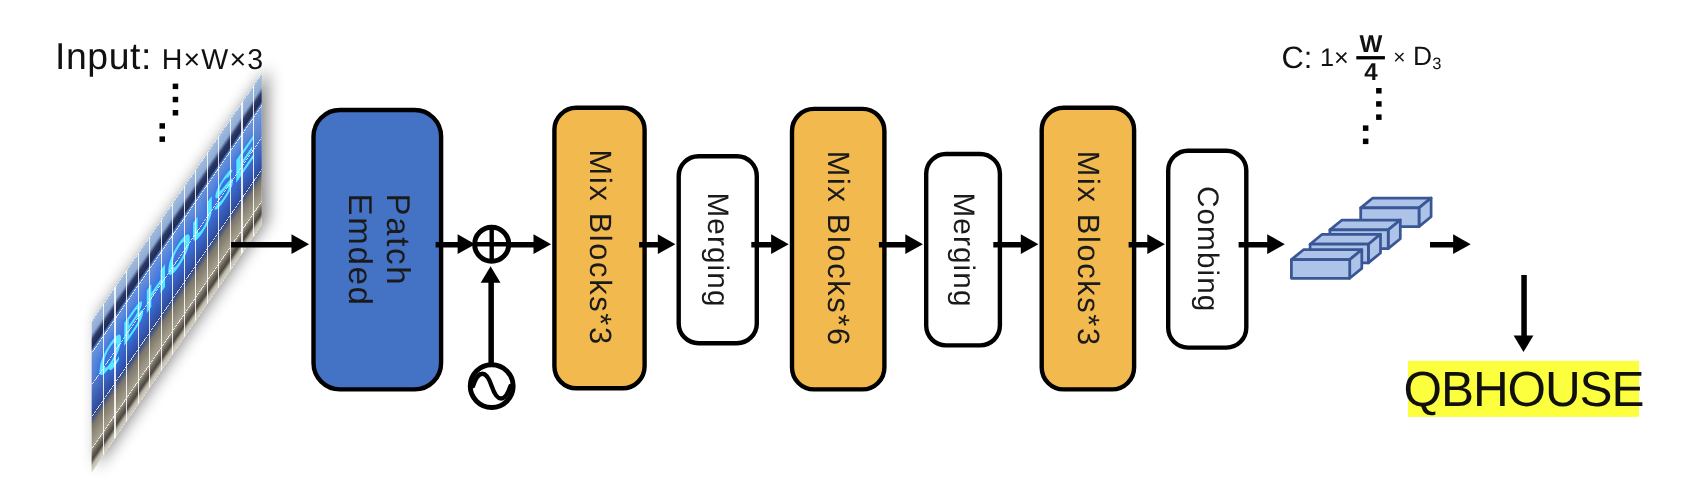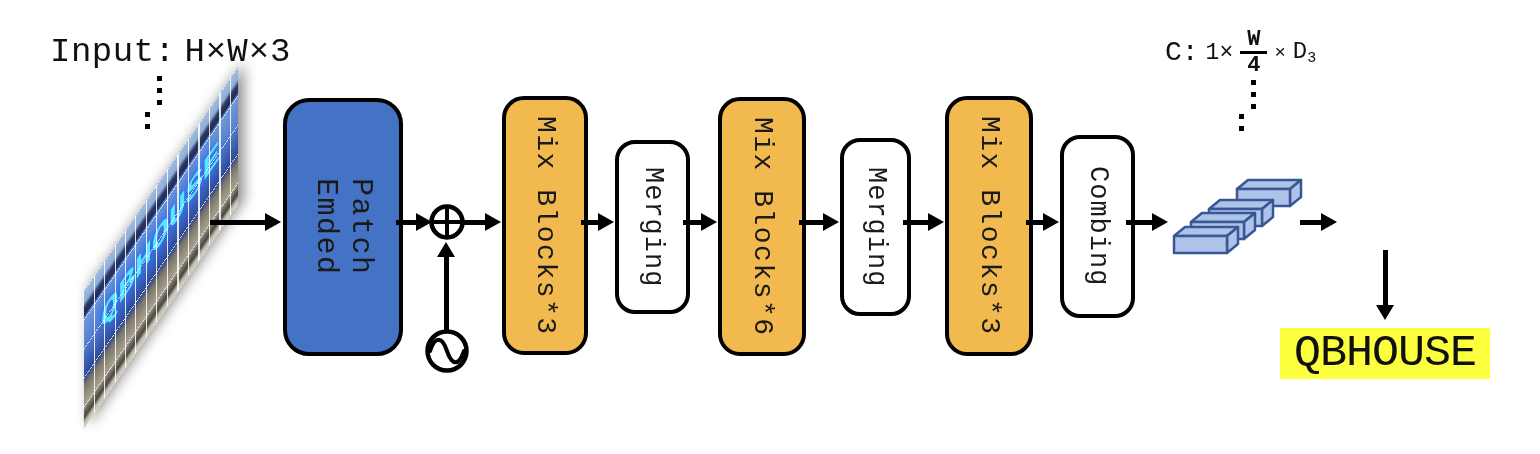"Input:" .canvas { font-family: Liberation Mono, monospace -> Liberation Sans, sans-serif }
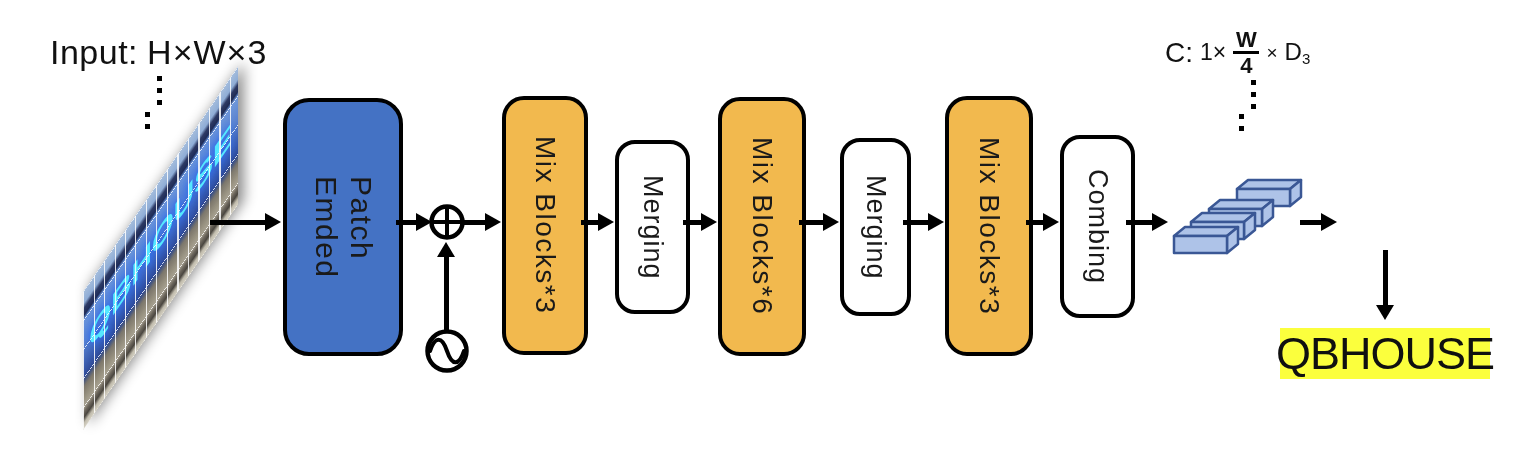"H×W×3" .input-label .small { font-size: 34px -> 26px }
